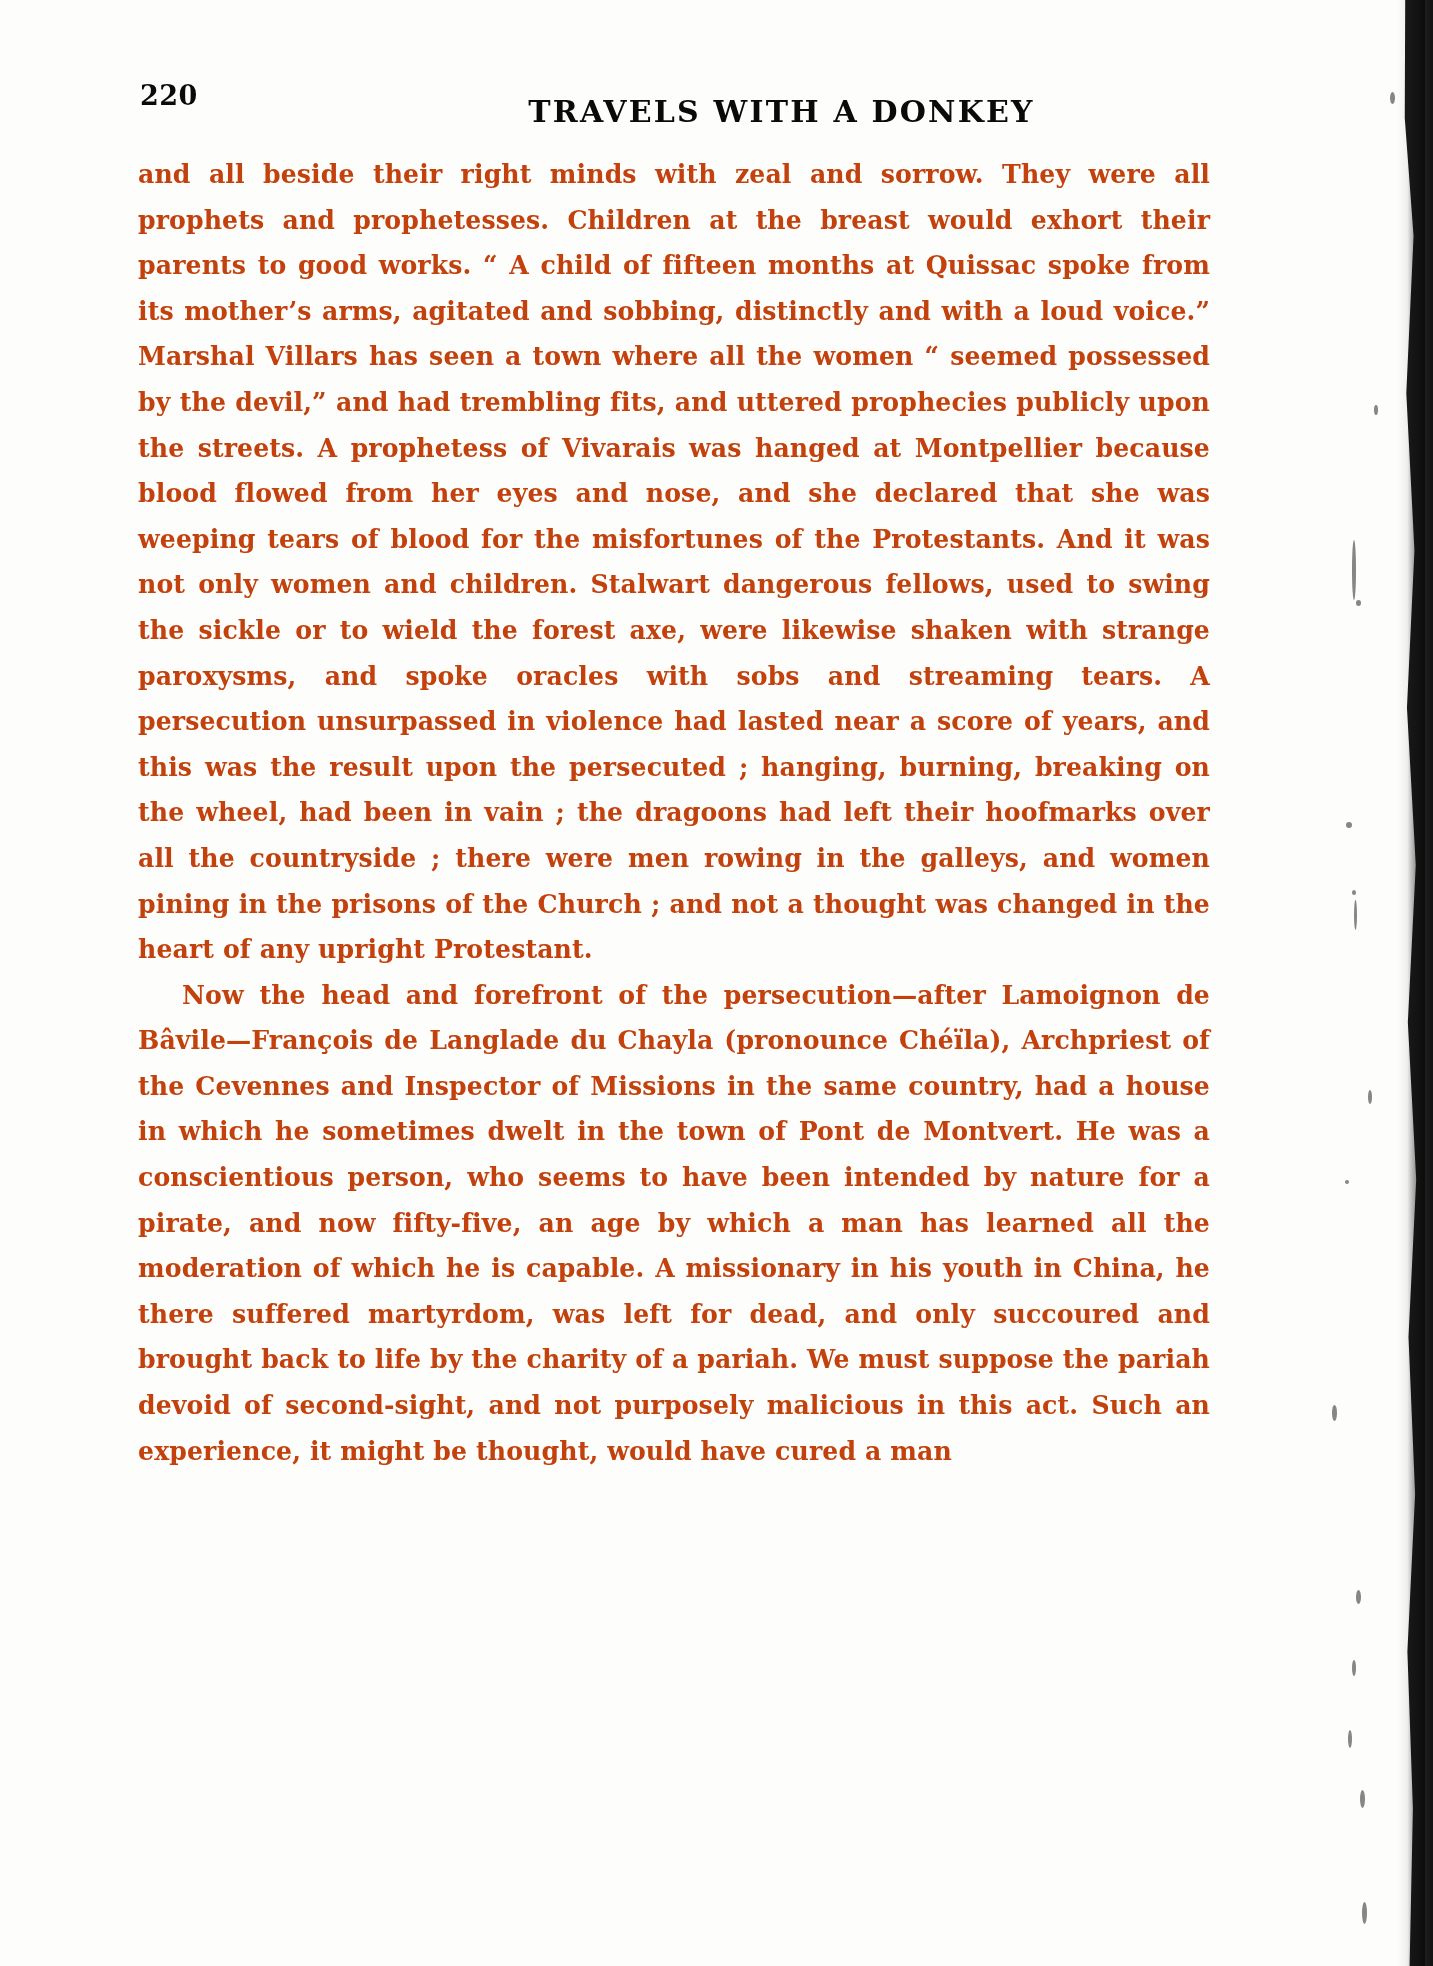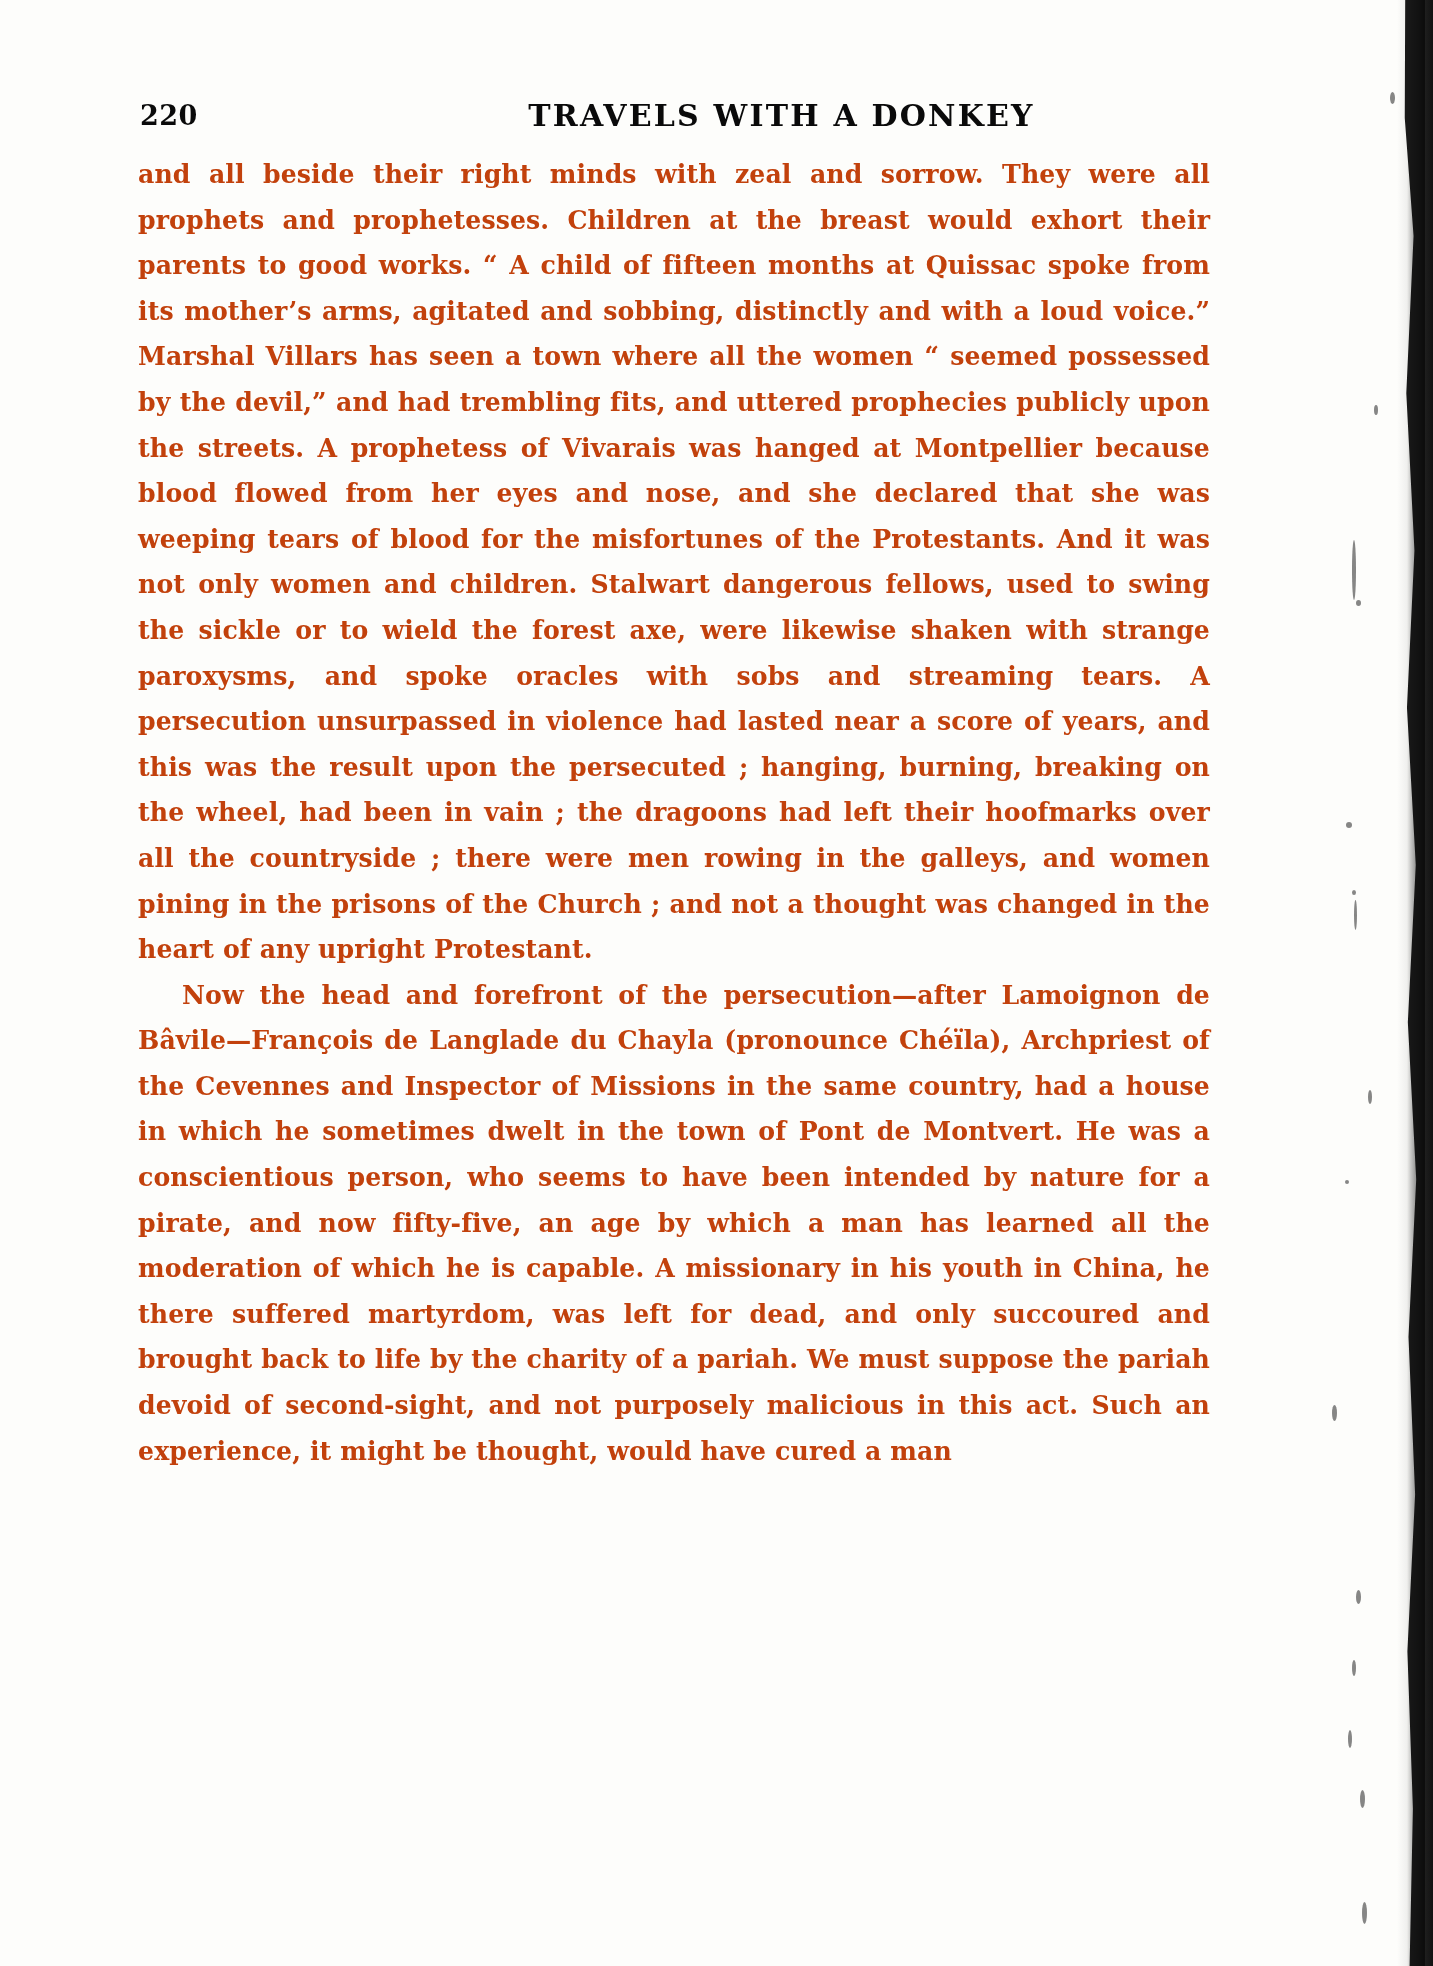"220" .header { margin-top: 20px -> none }
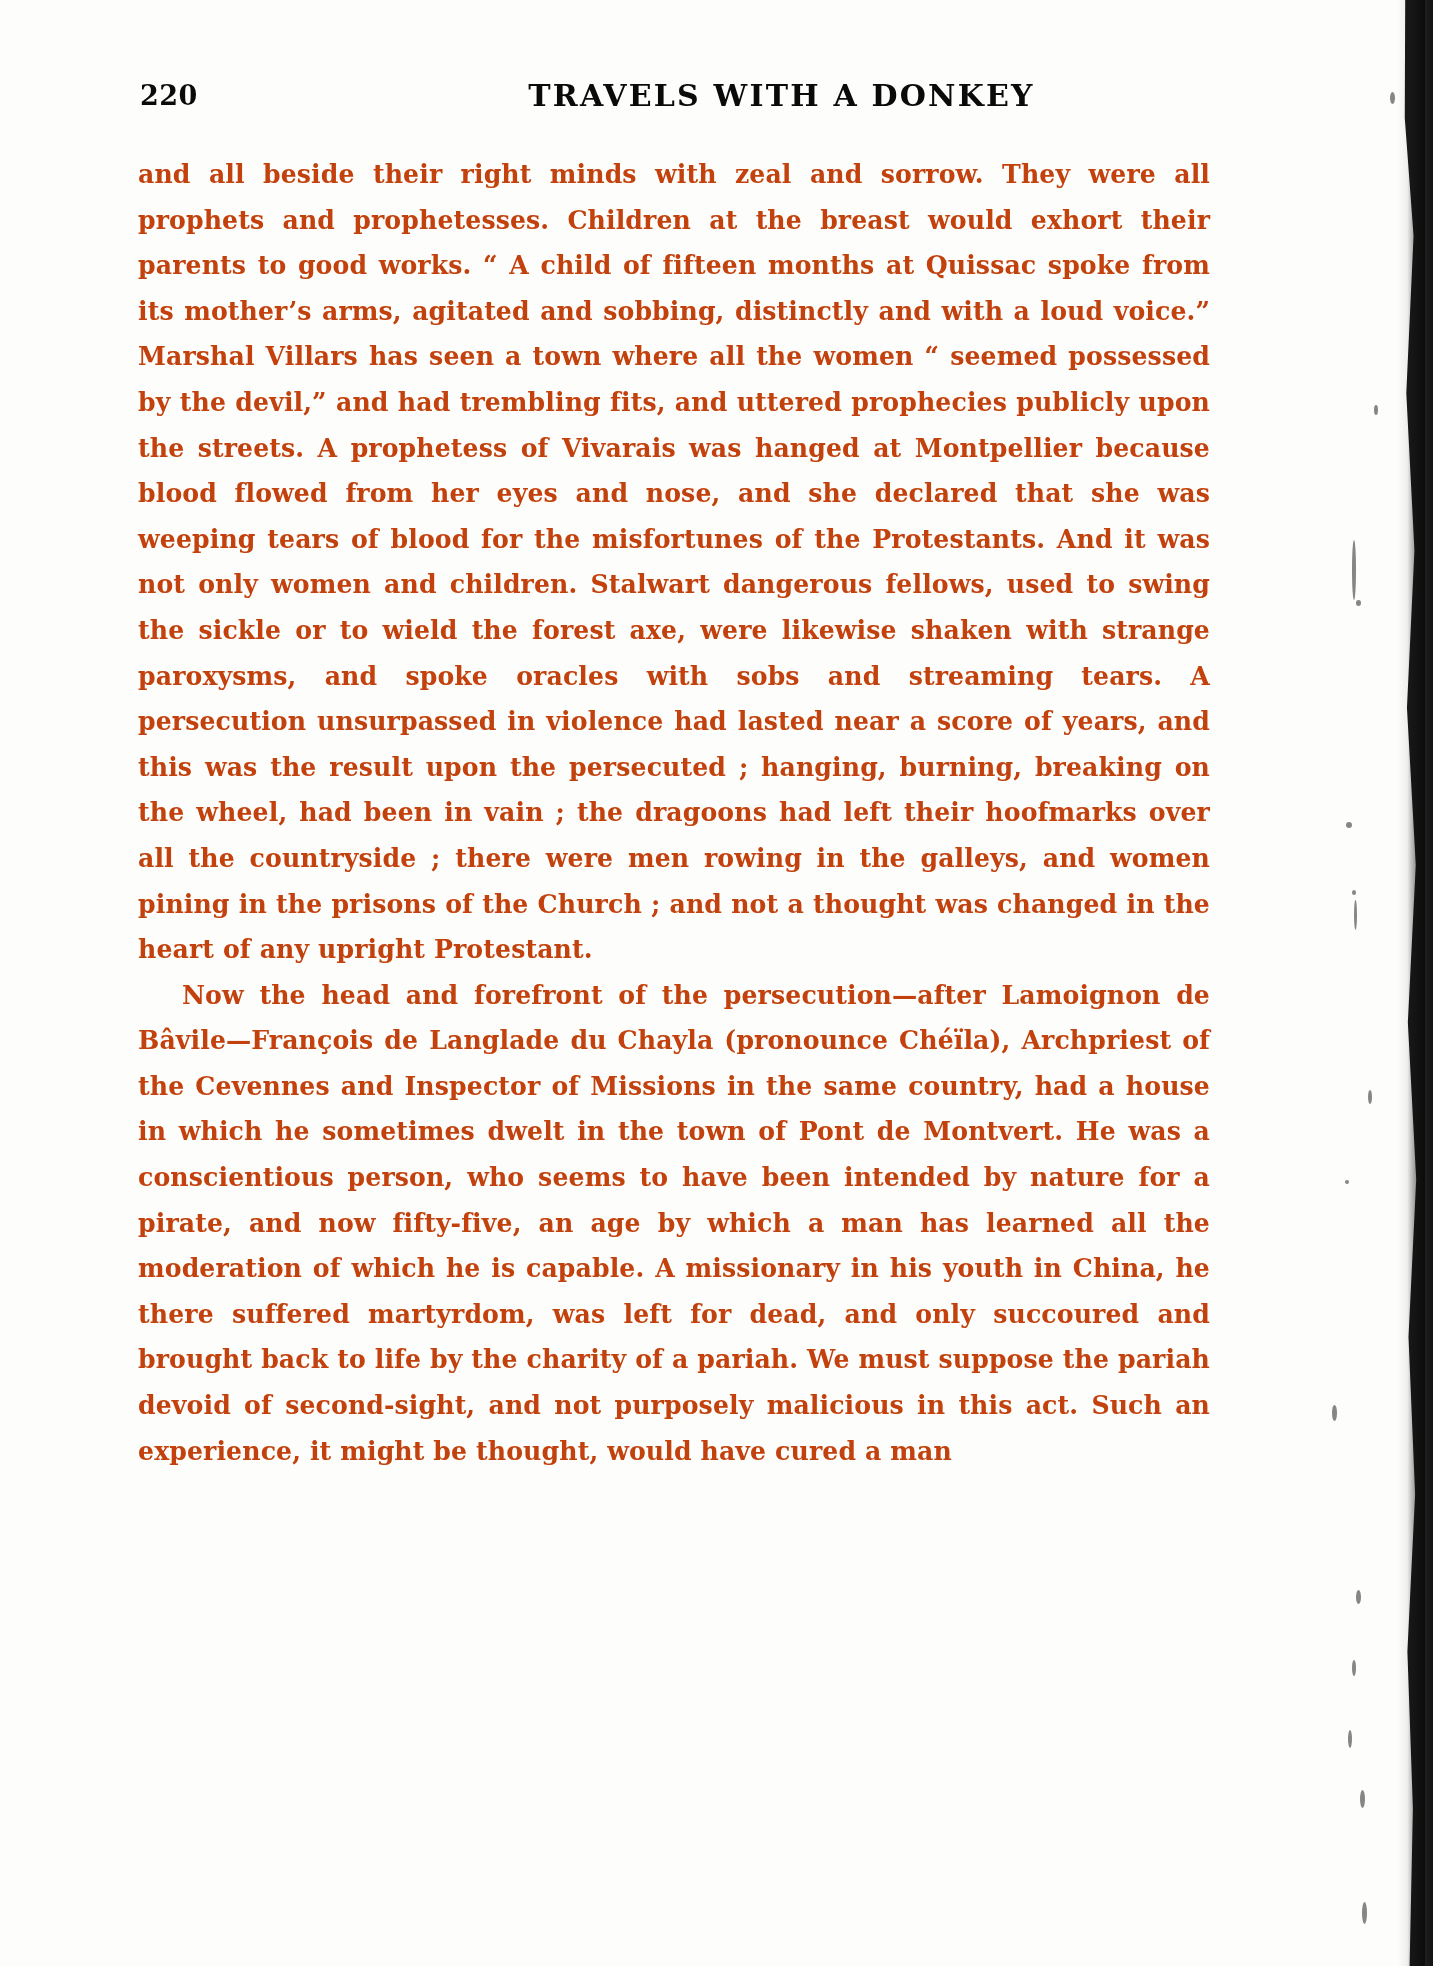"TRAVELS WITH A DONKEY" .running-title { top: 0 -> 16px }
